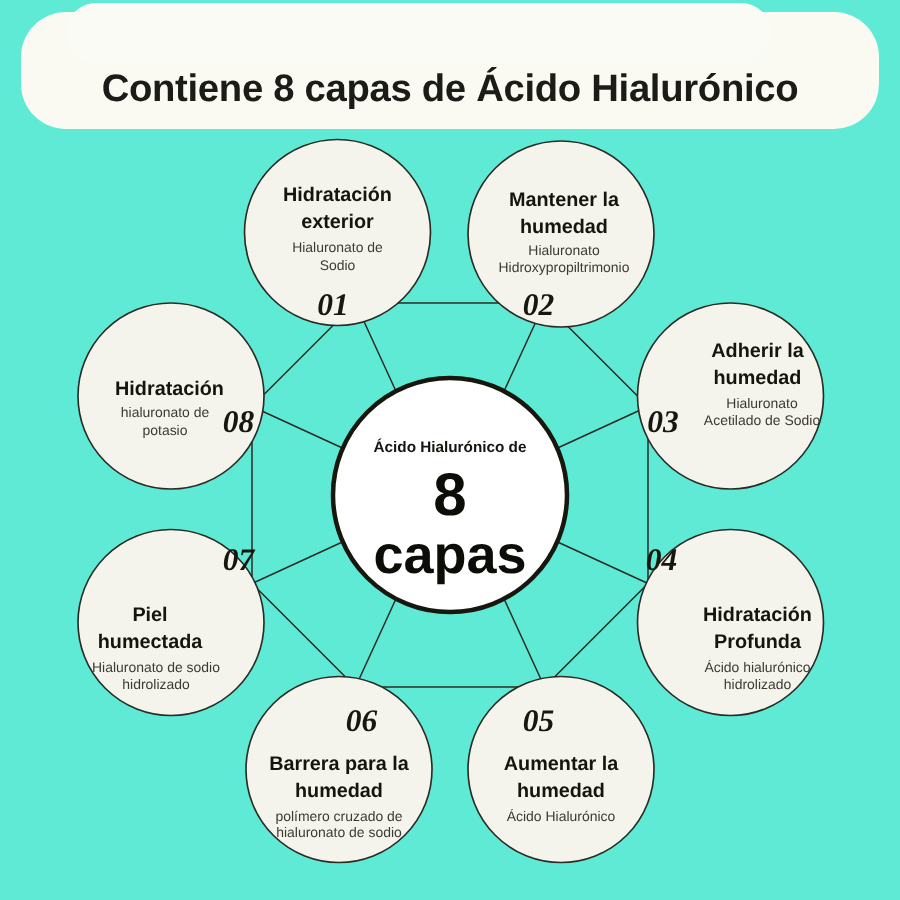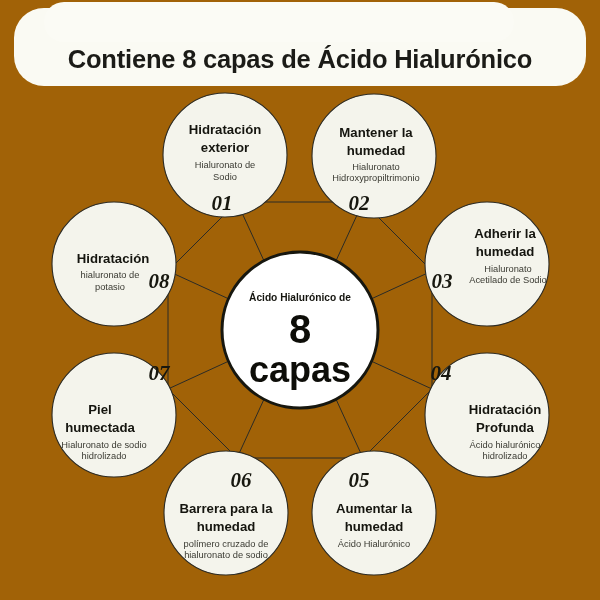"Contiene 8 capas de Ácido" #stage { background: #a16207 -> #5eead4 }
